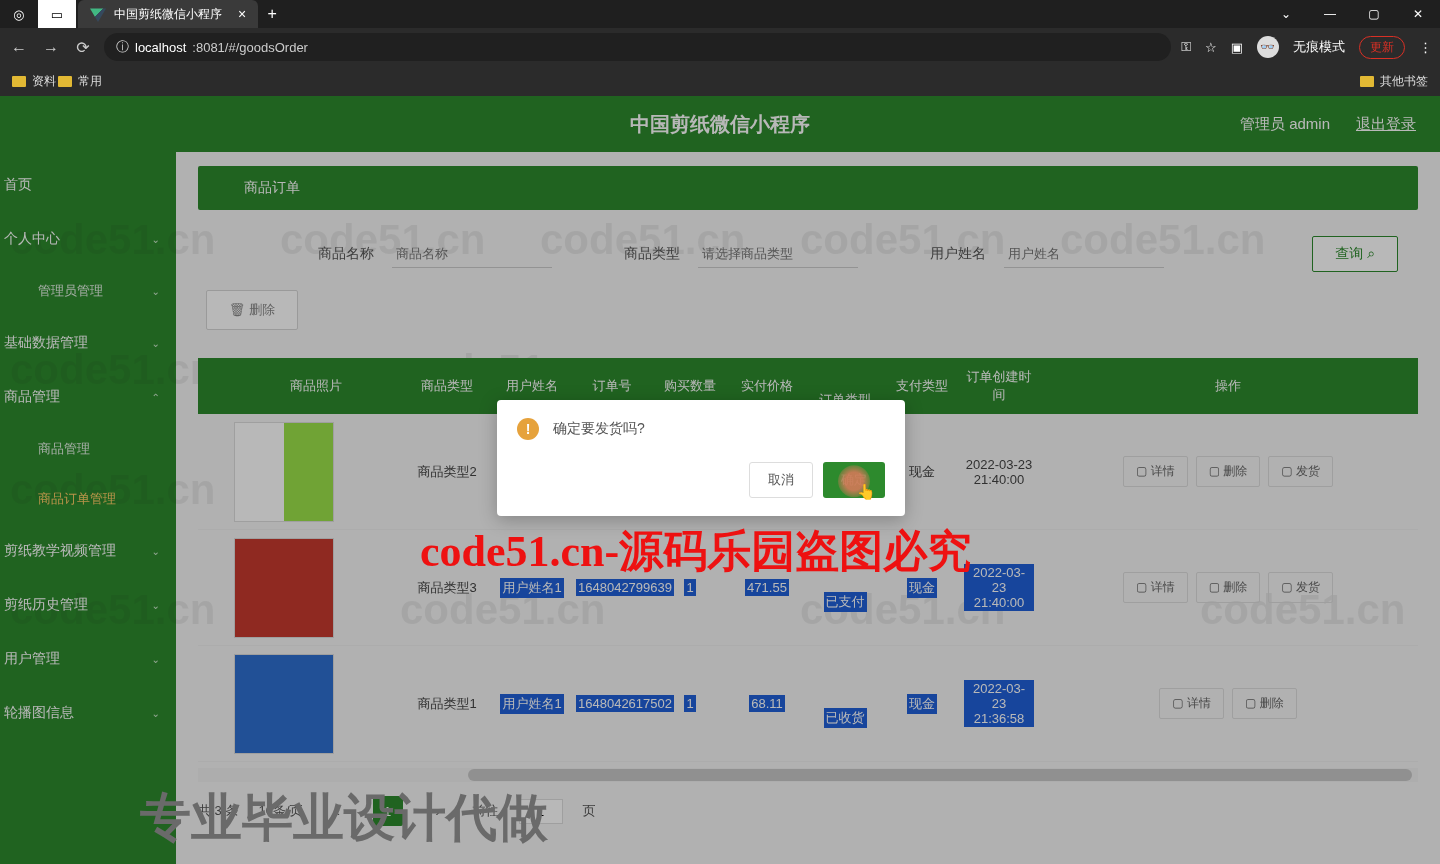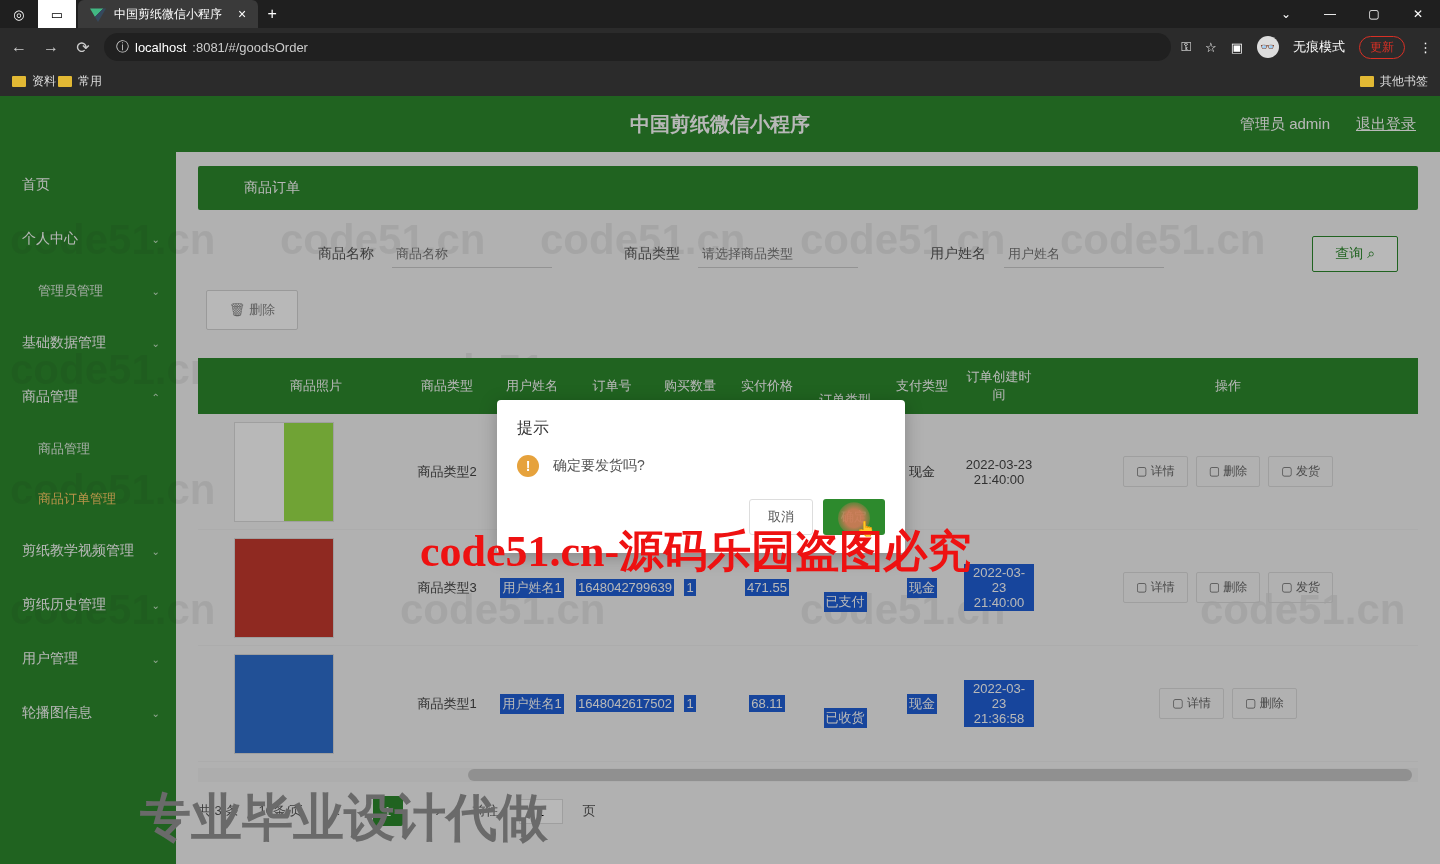"首页" .menu-item { padding-left: 22px -> 4px }
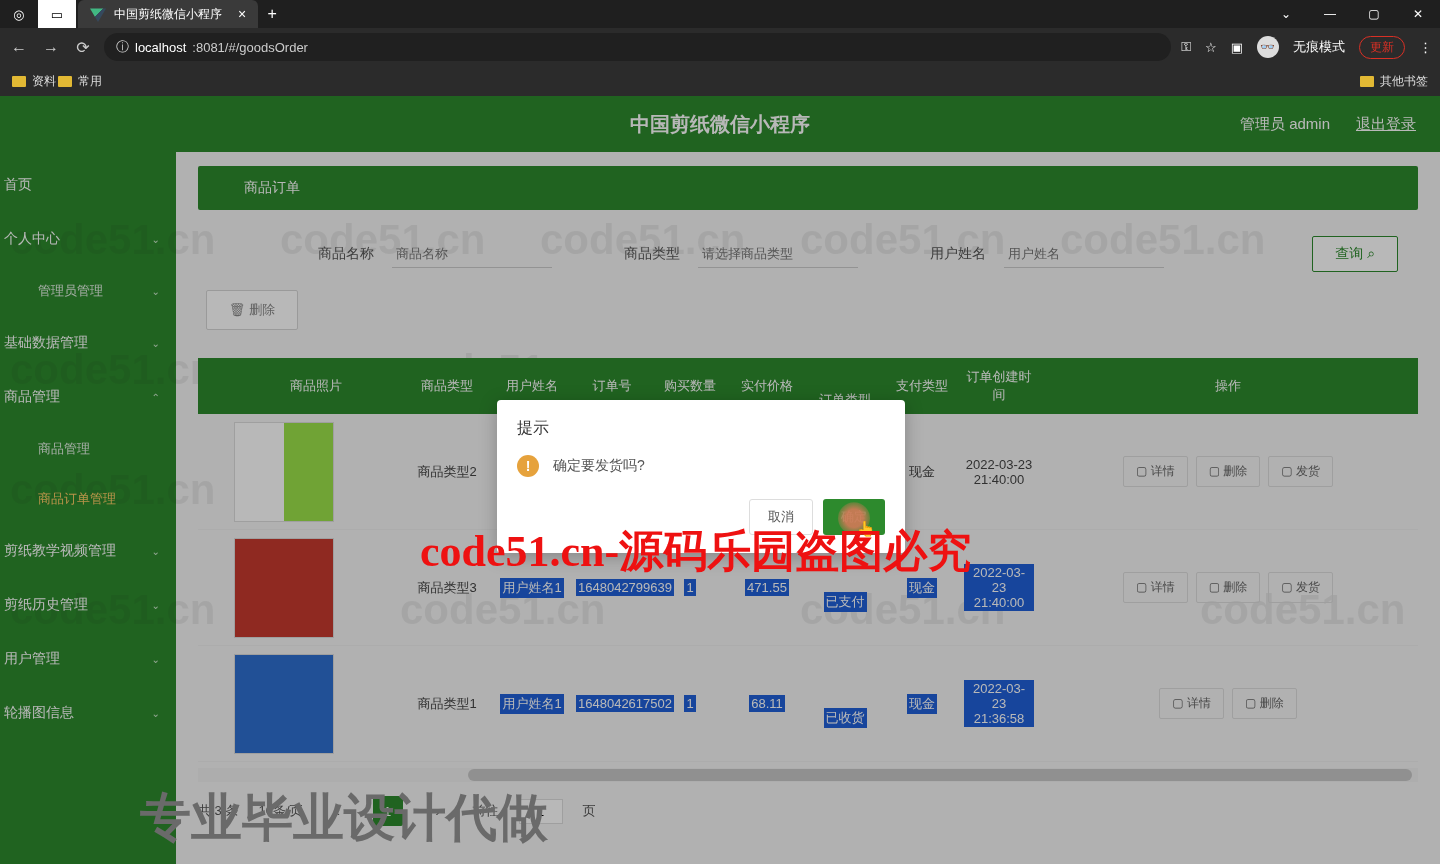"提示" div.modal-title { html: <div>提示</div> -> none }
